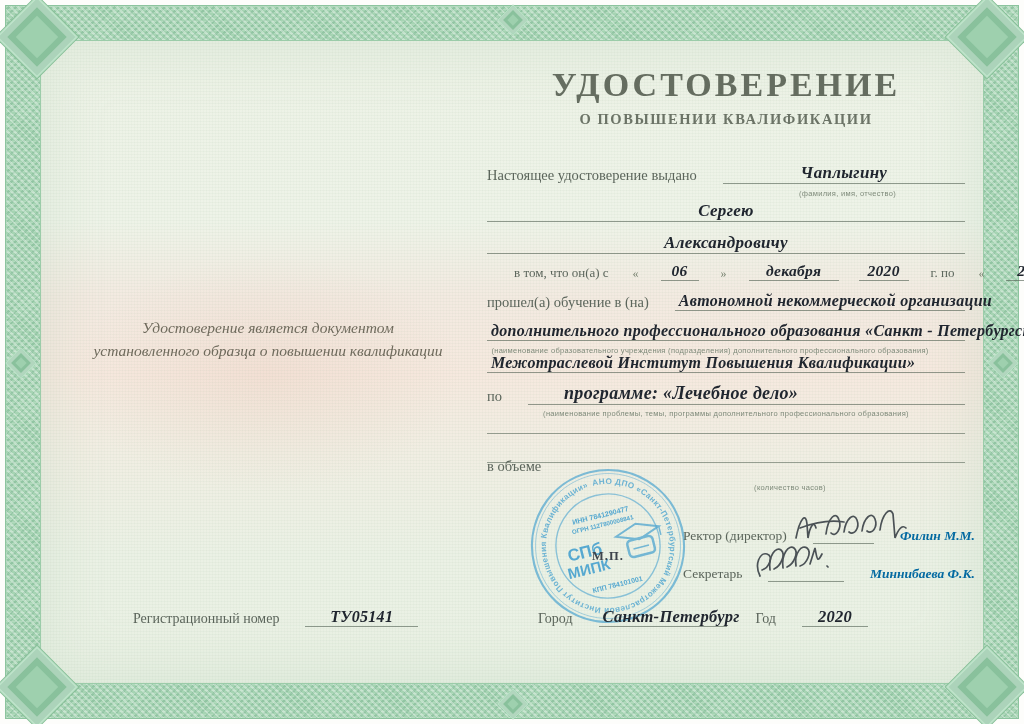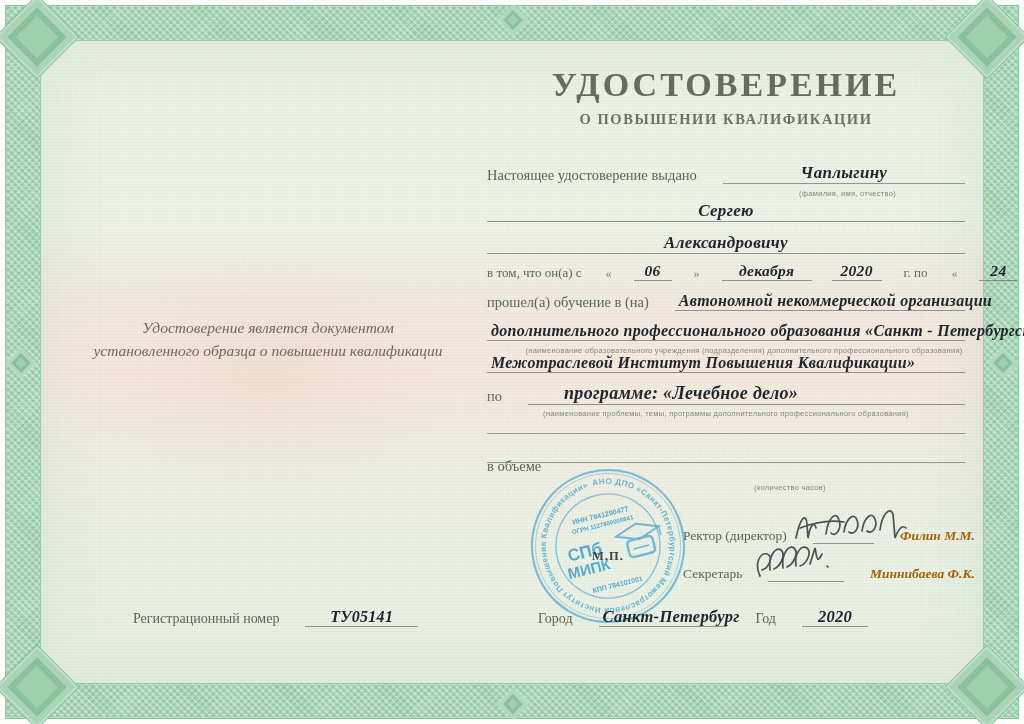"в том, что он(а) с" div.row { left: 487px -> 514px }
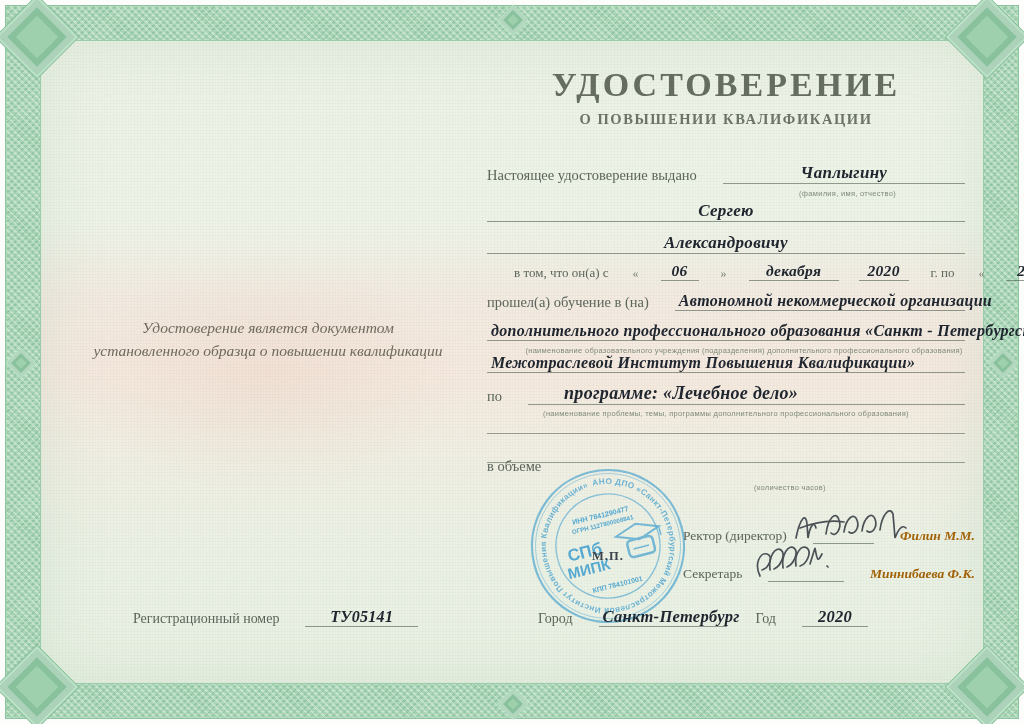"(наименование образовательного" div.cap { left: 505px -> 471px }
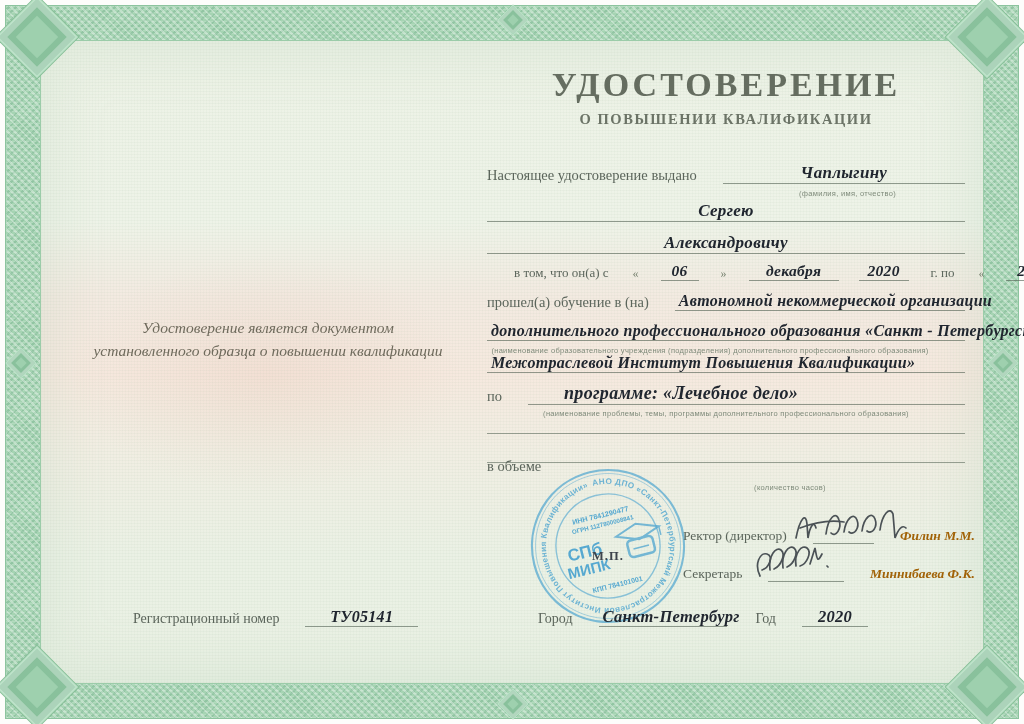"Филин М.М." .name-val { color: #a16207 -> #0369a1 }
